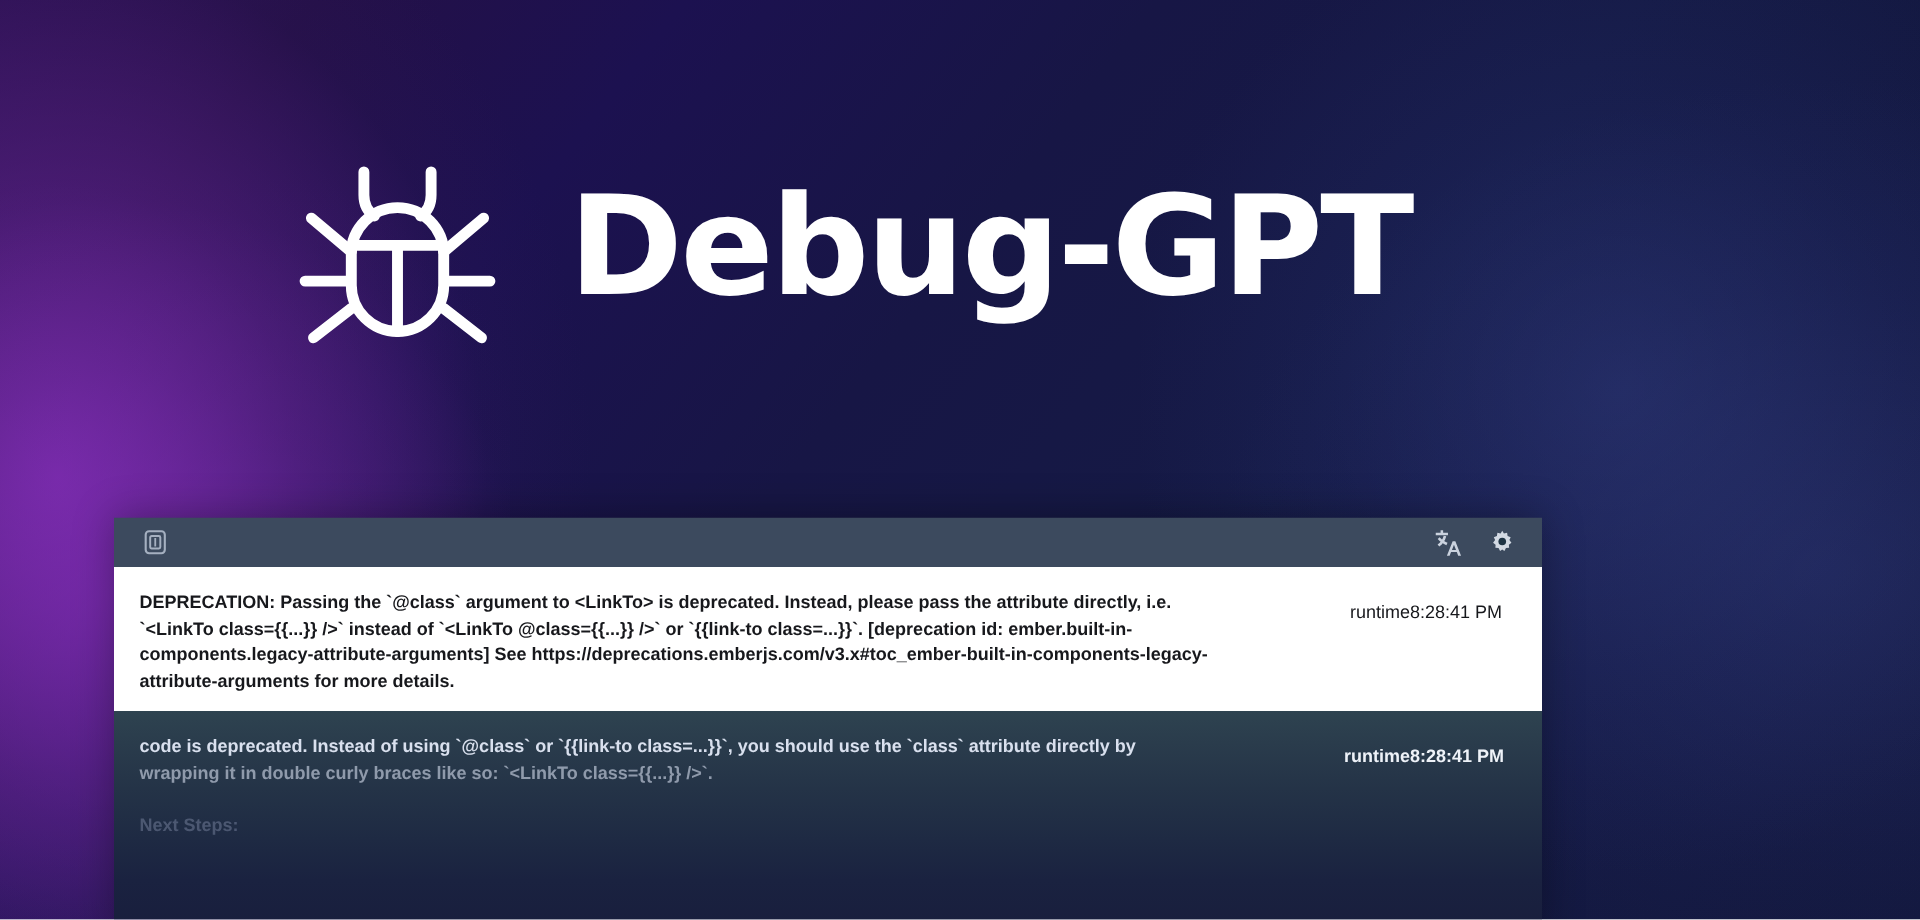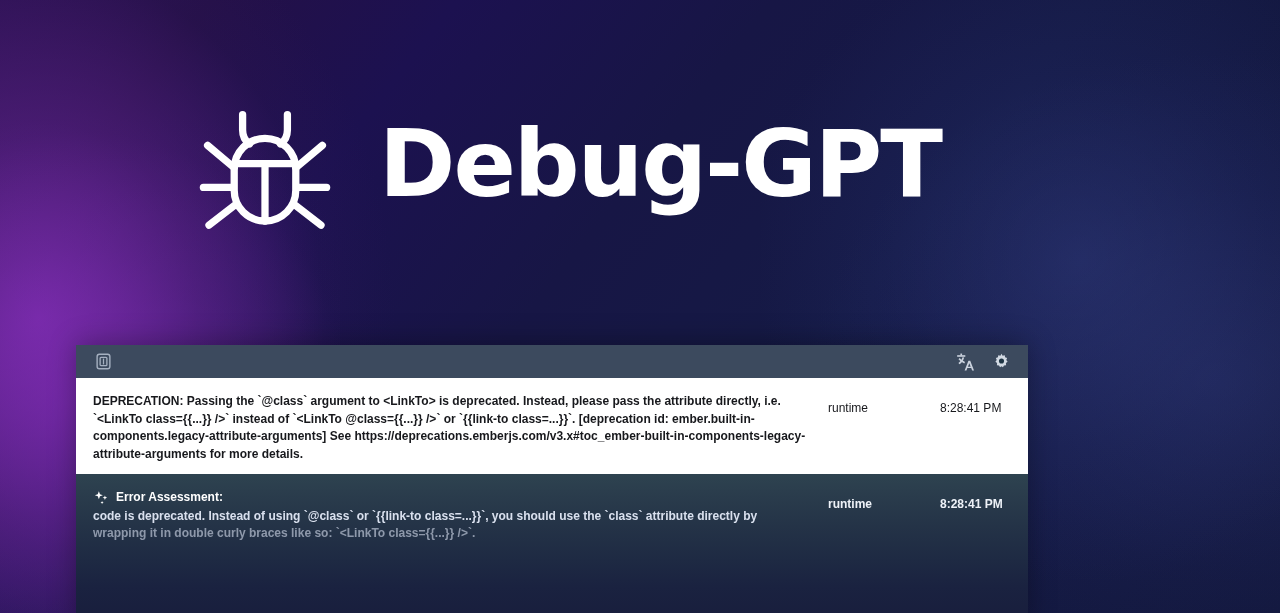"runtime" .col-source { text-align: left -> right }
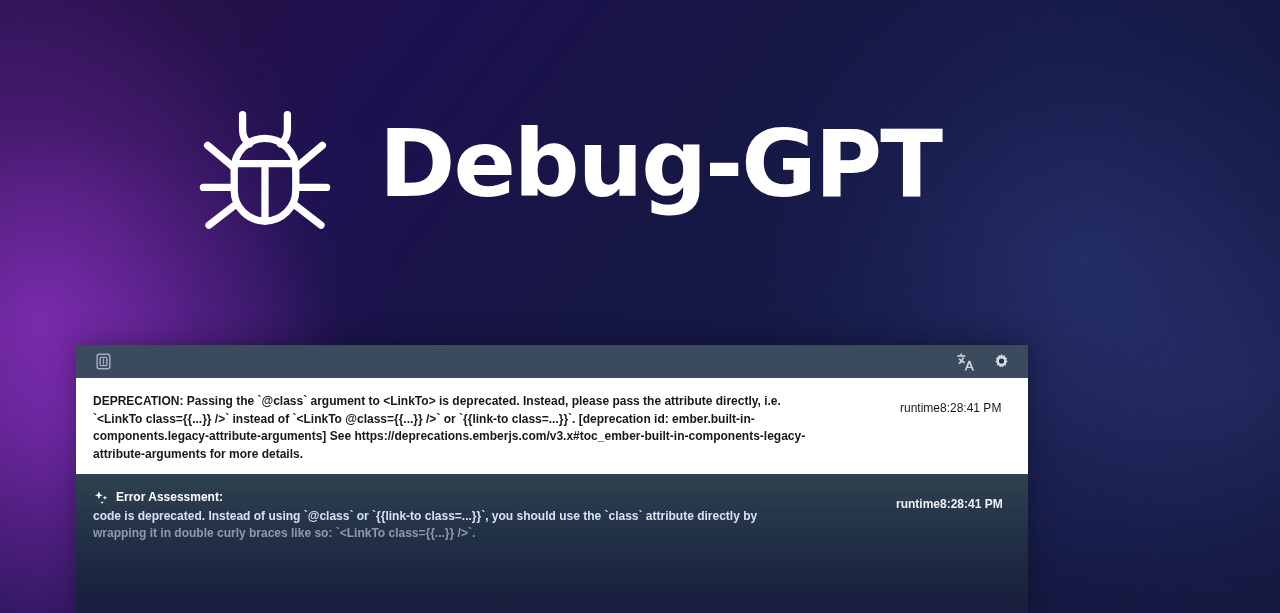"Error Assessment:" div.assess-head { html: <div> <svg> <path></path> <path></path> <path></path> </svg> <span>Error Assessment:</span> </div> -> none }
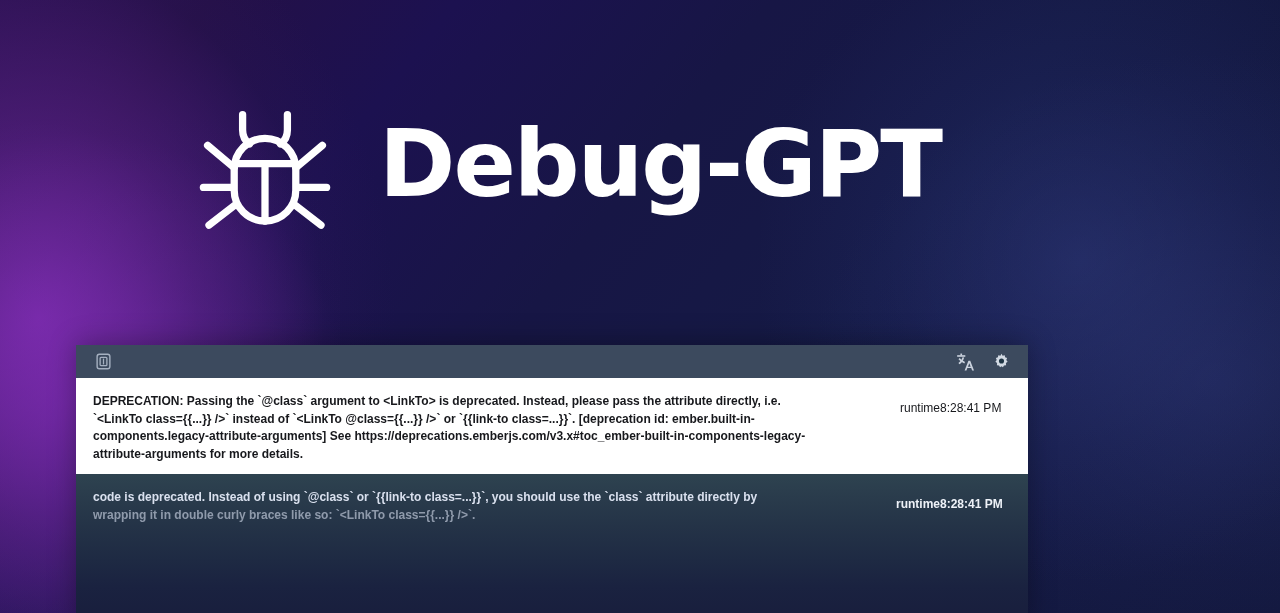"Next Steps:" div.next-steps { html: none -> <div>Next Steps:</div> }
